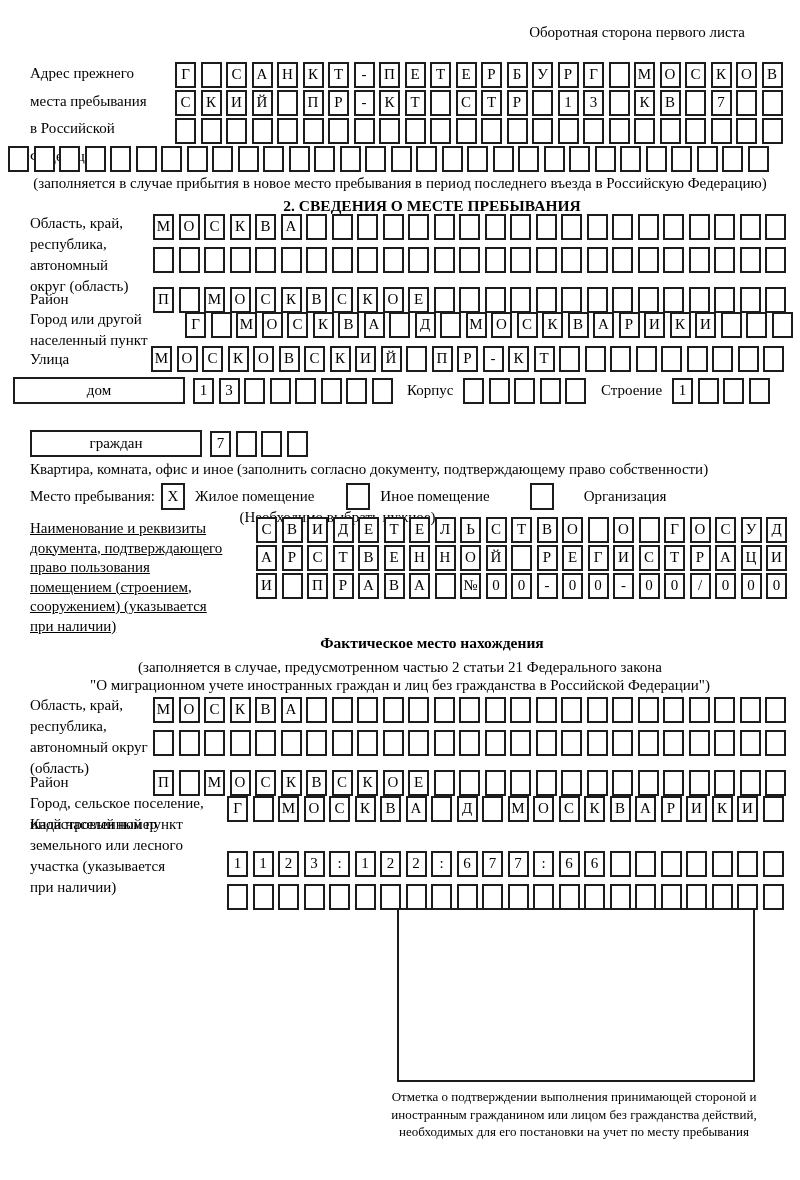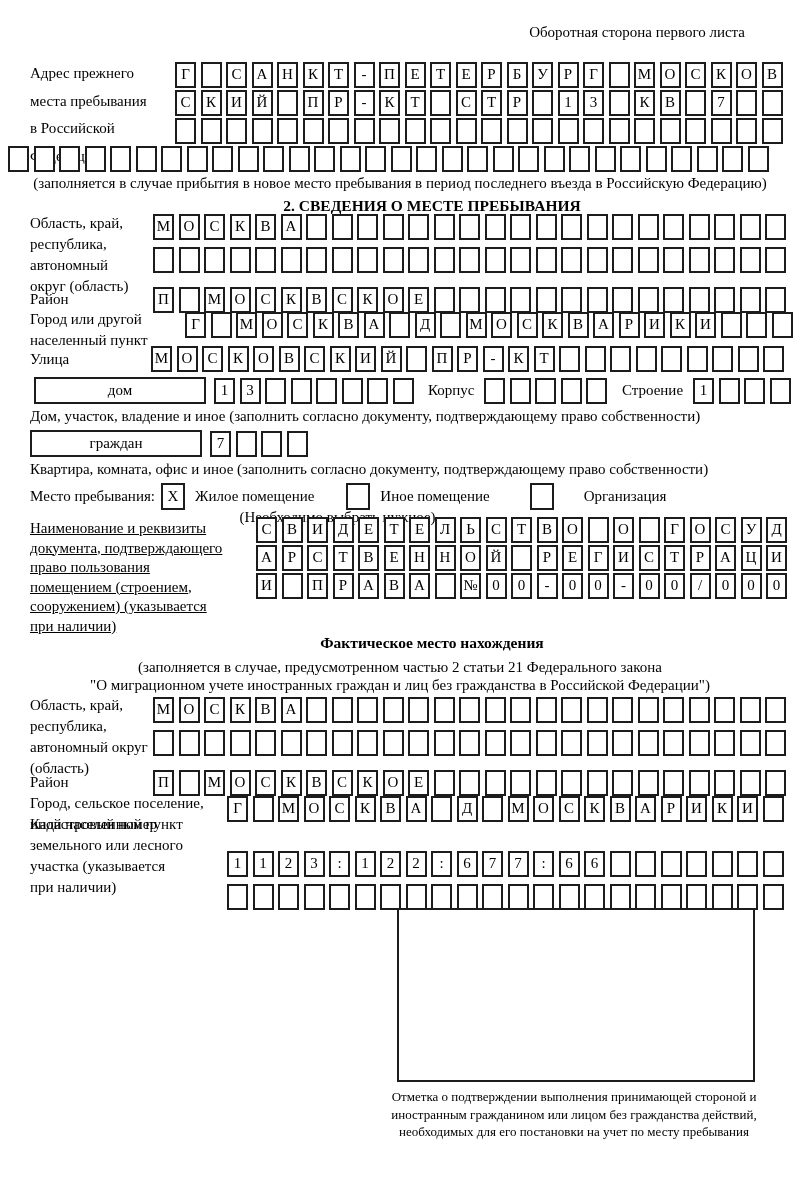"дом" div.abs { left: 34px -> 13px }
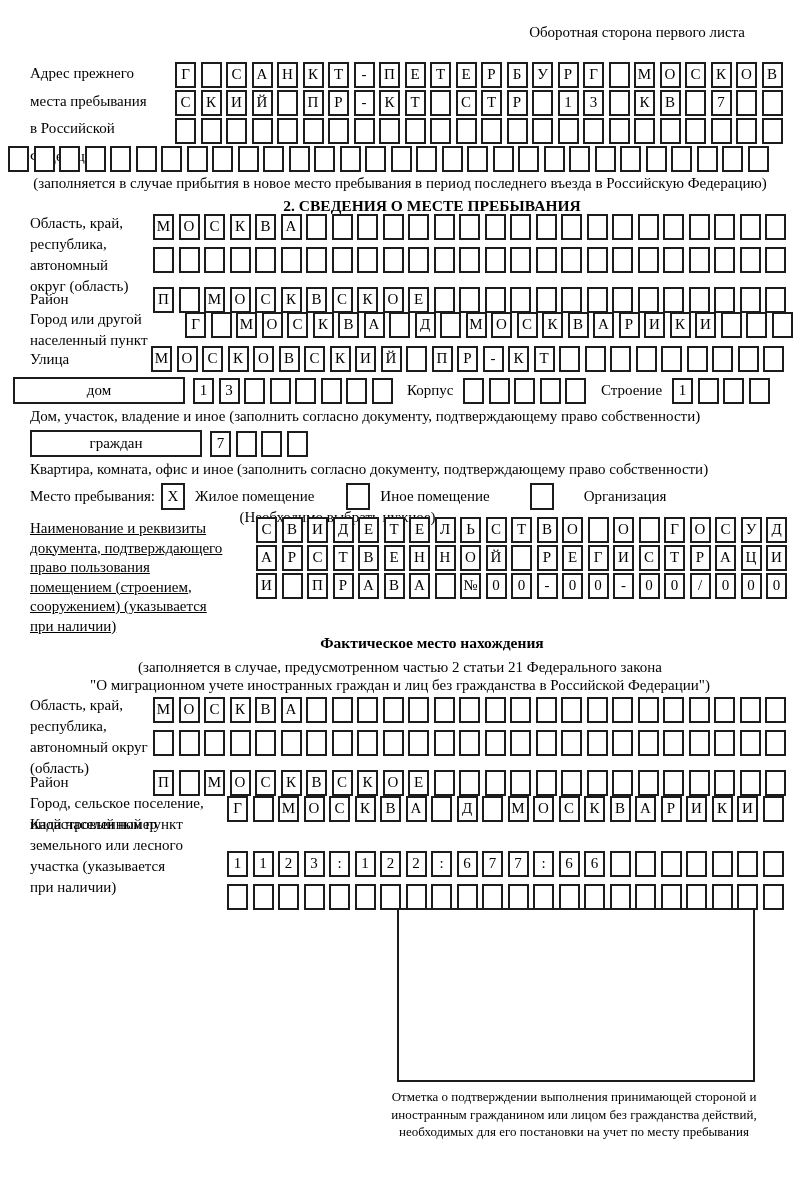"Дом, участок, владение и иное" div.abs { html: <div>Дом, участок, владение и иное (заполнить согласно документу, подтверждающему право собственности)</div> -> none }
